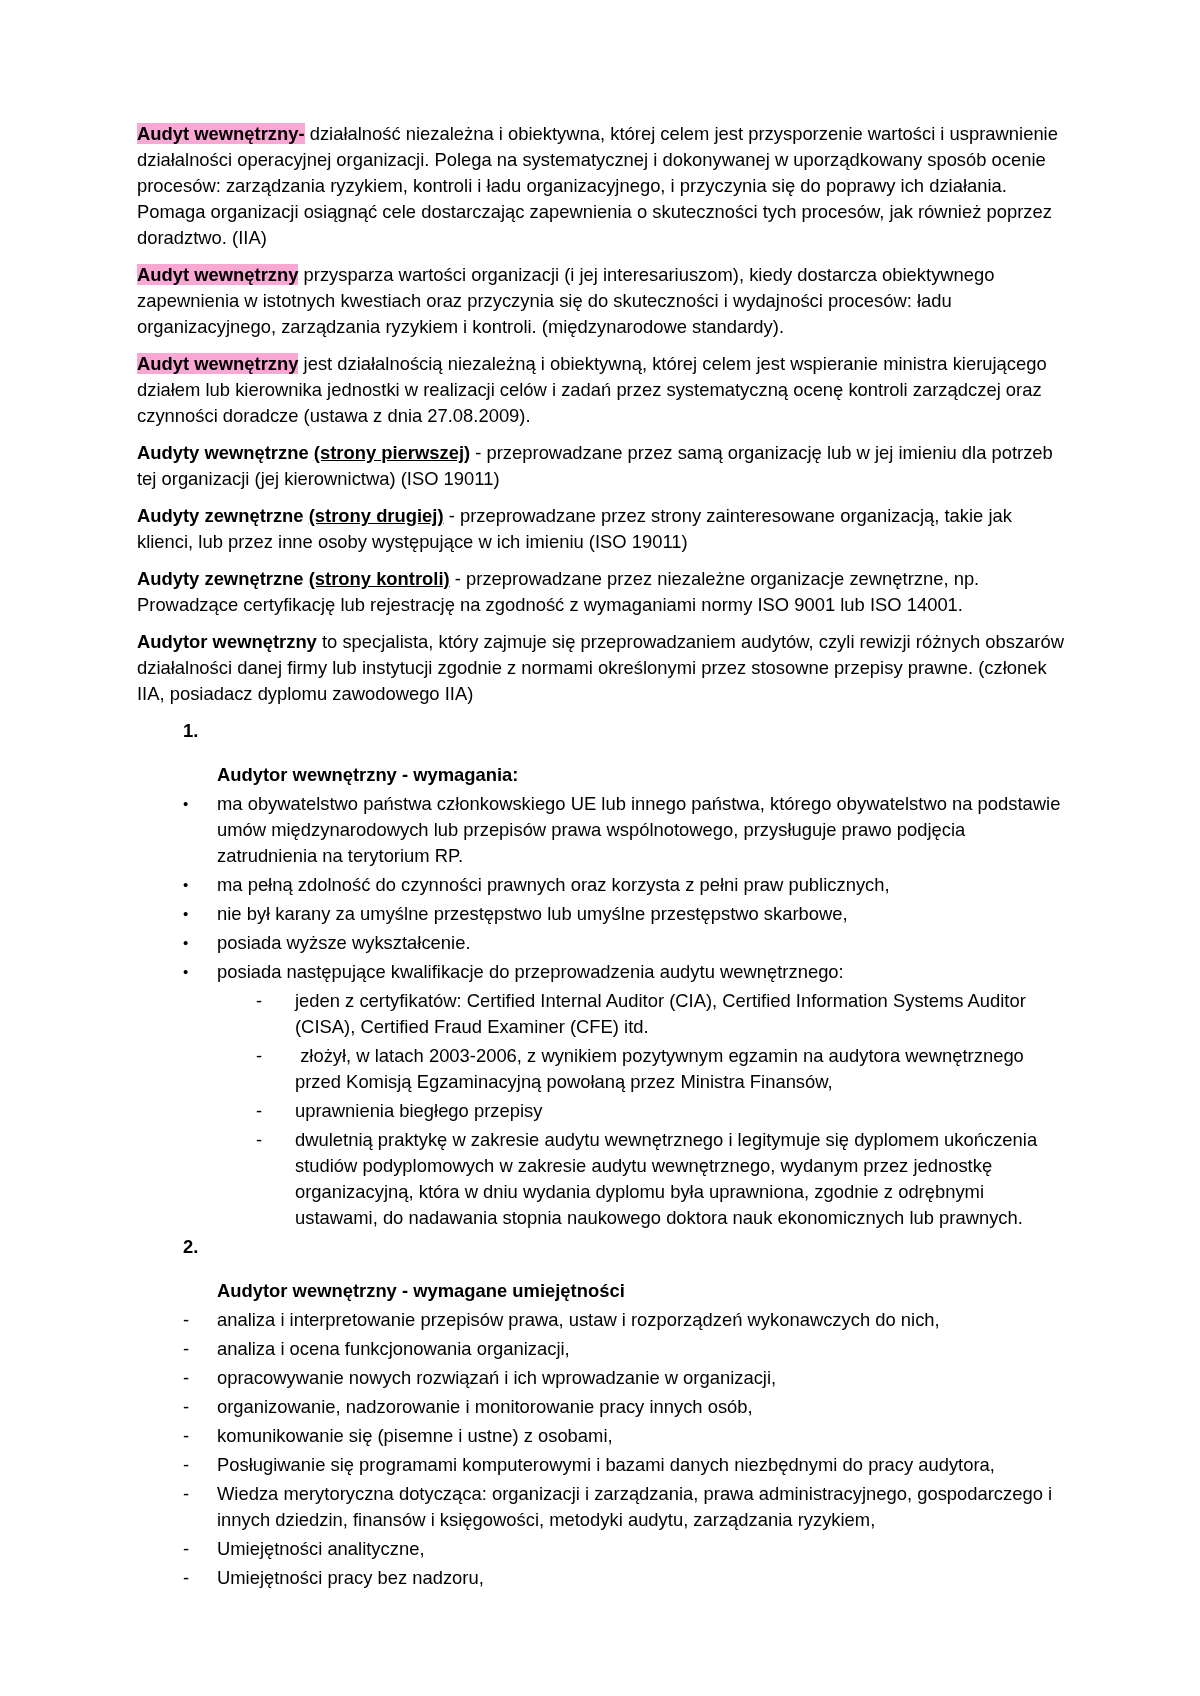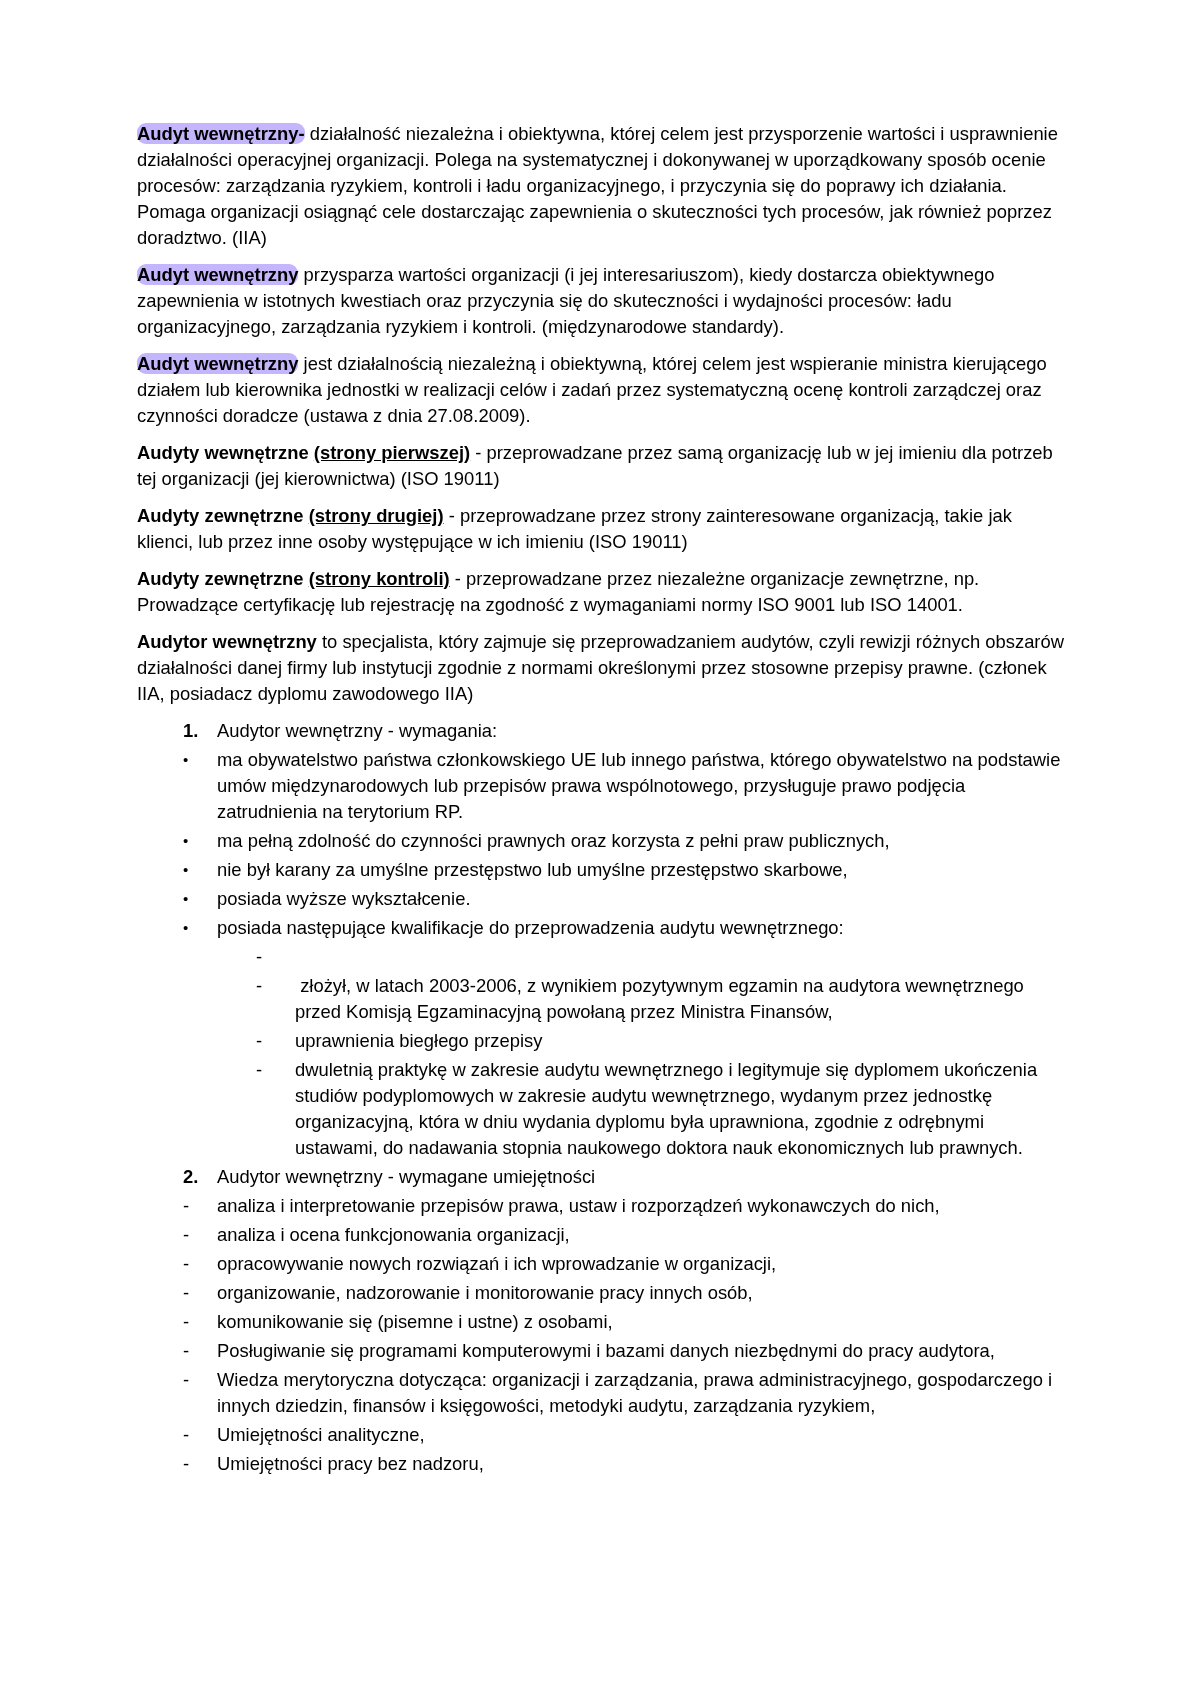"Audyt wewnętrzny-" .hl { background: #c4b5fd -> #f9a8d4; border-radius: 9px -> none }
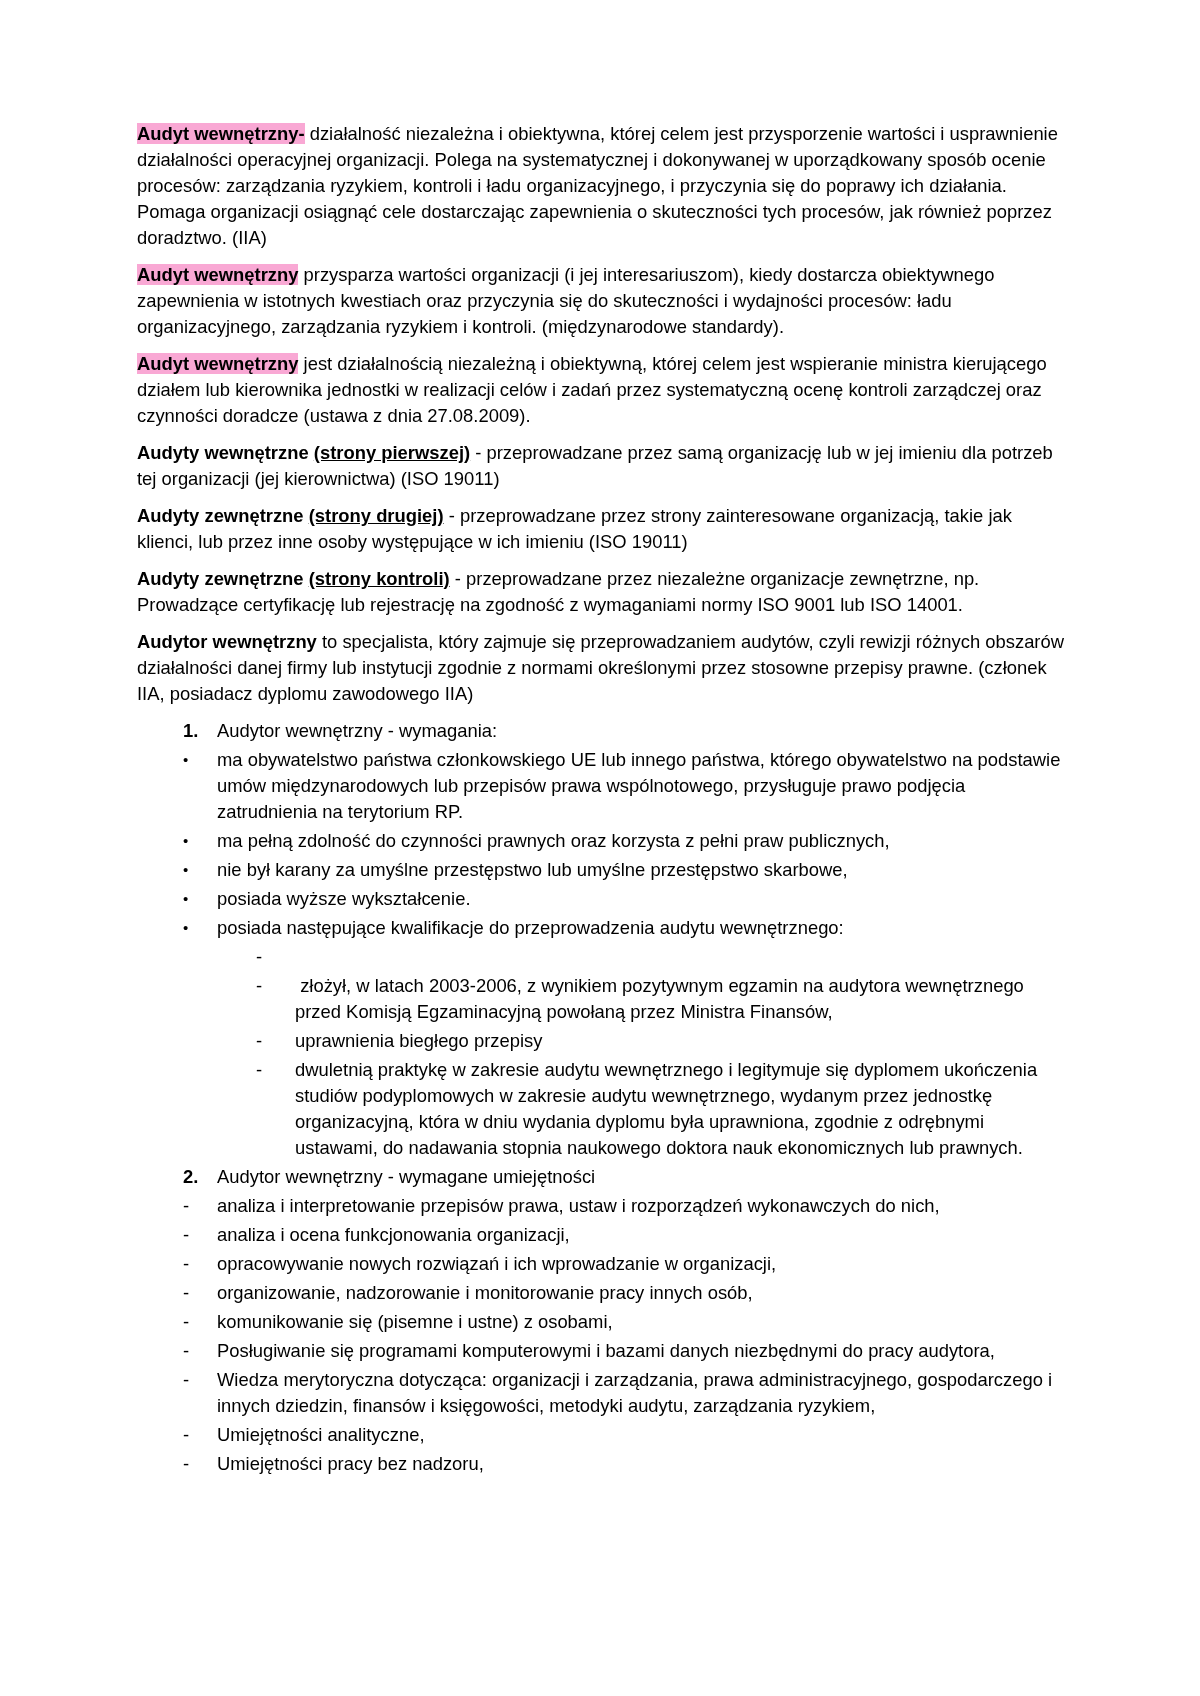"Audytor wewnętrzny - wymagania:" .head .li-text { font-weight: normal -> bold; margin-top: none -> 44px }
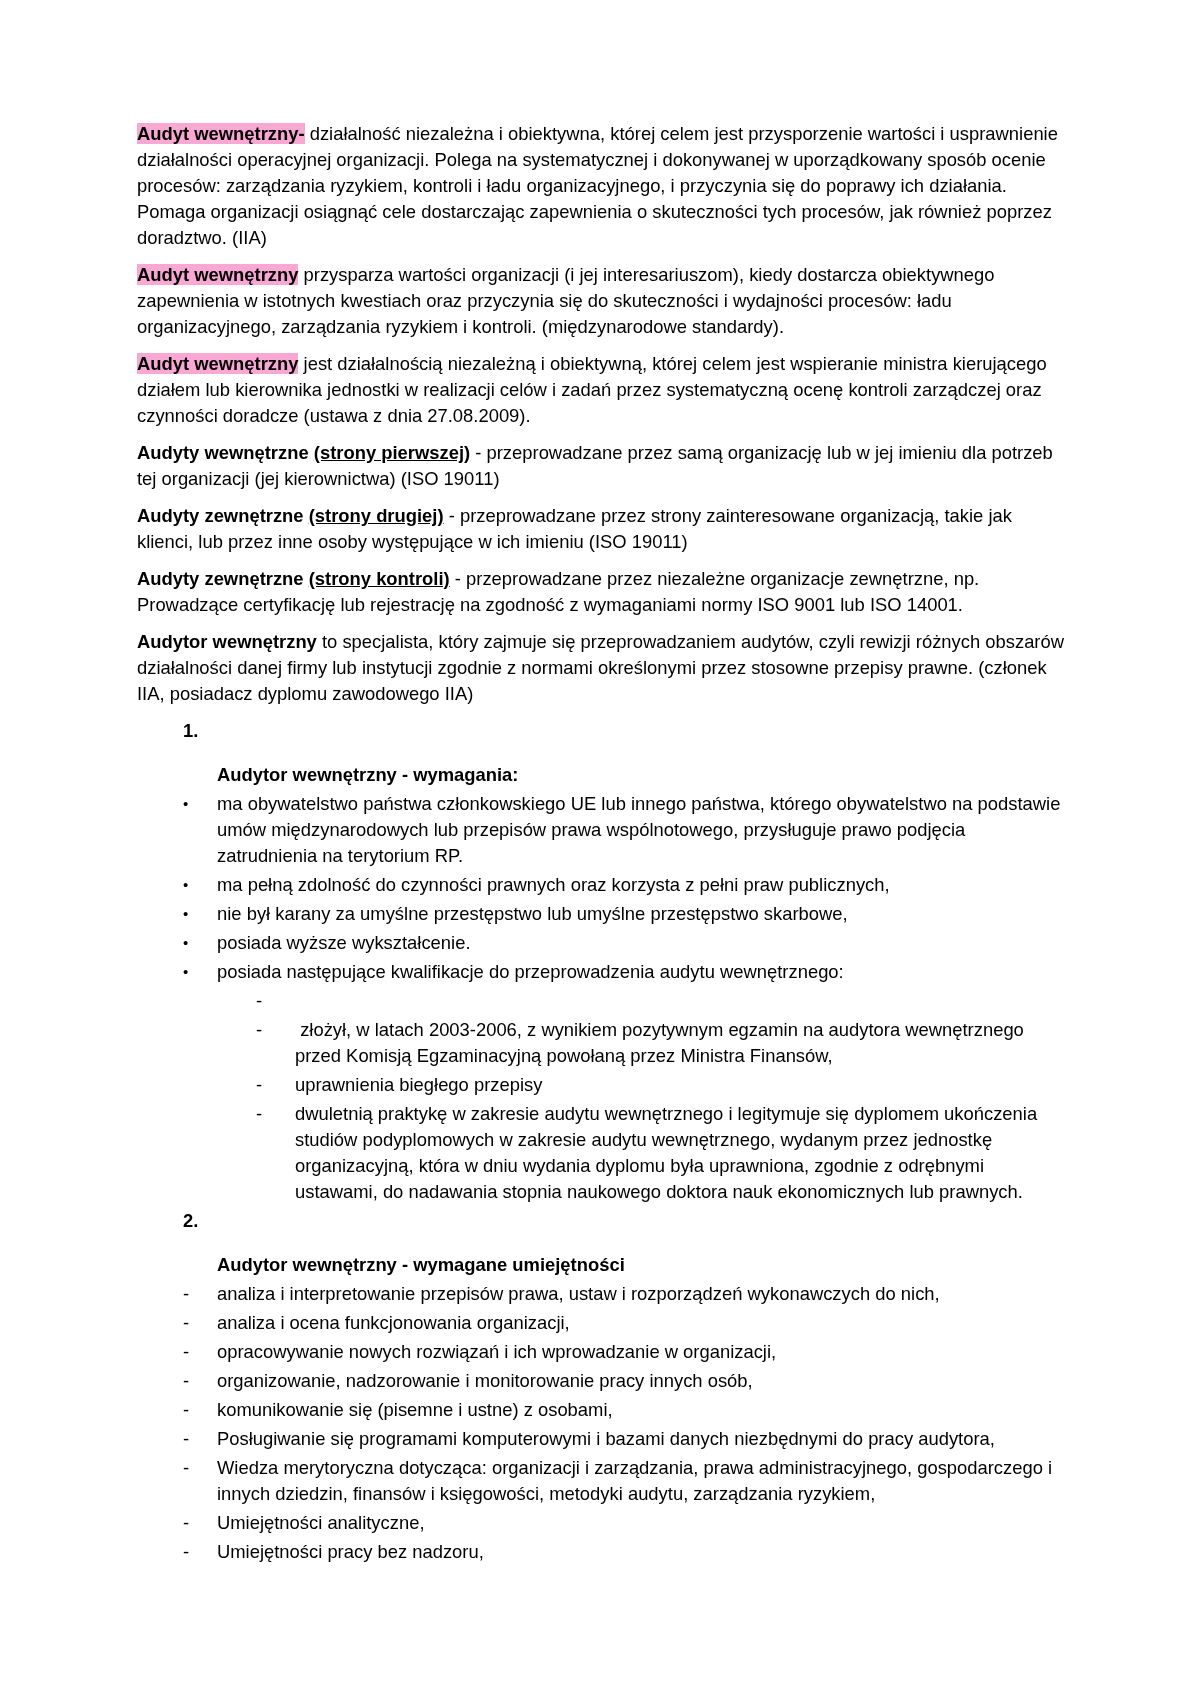"jeden z certyfikatów: Certified Internal" span.li-text { html: none -> <span>jeden z certyfikatów: Certified Internal Auditor (CIA), Certified Information Systems Auditor (CISA), Certified Fraud Examiner (CFE) itd.</span> }
